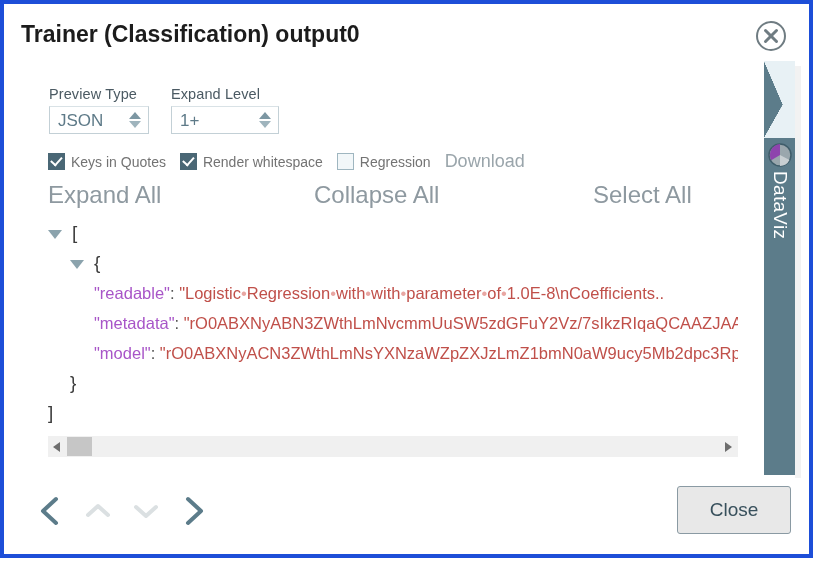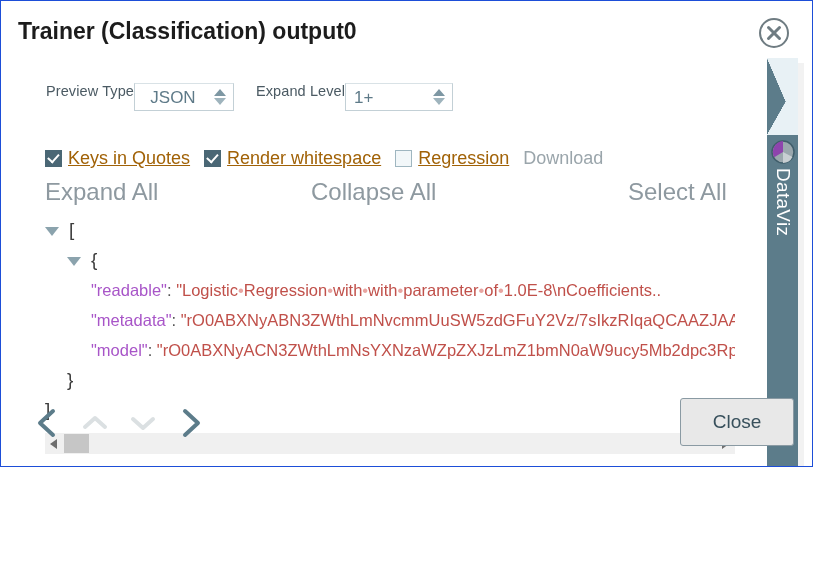"Trainer (Classification) output0" .dialog { border: 1px solid #1d4ed8 -> 4px solid #1d4ed8; height: 467px -> 558px }
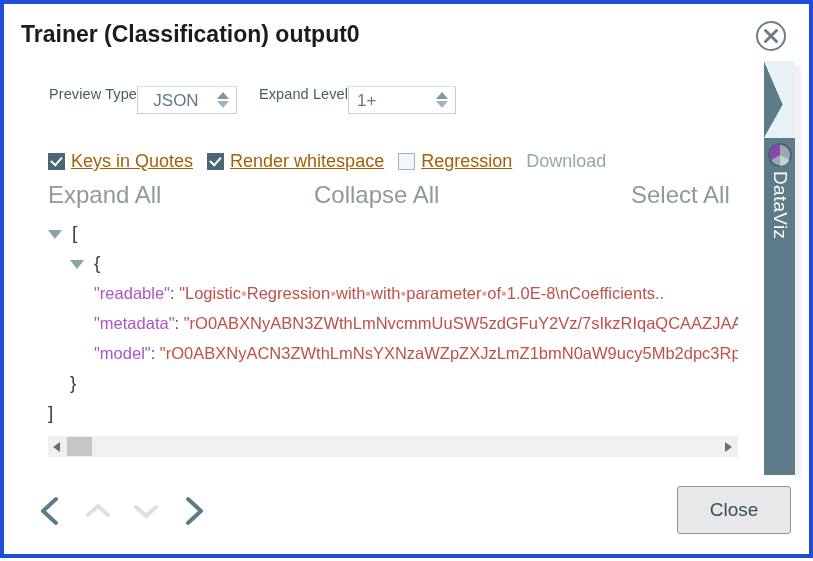"Preview Type" .ctrl-group { flex-direction: row -> column }
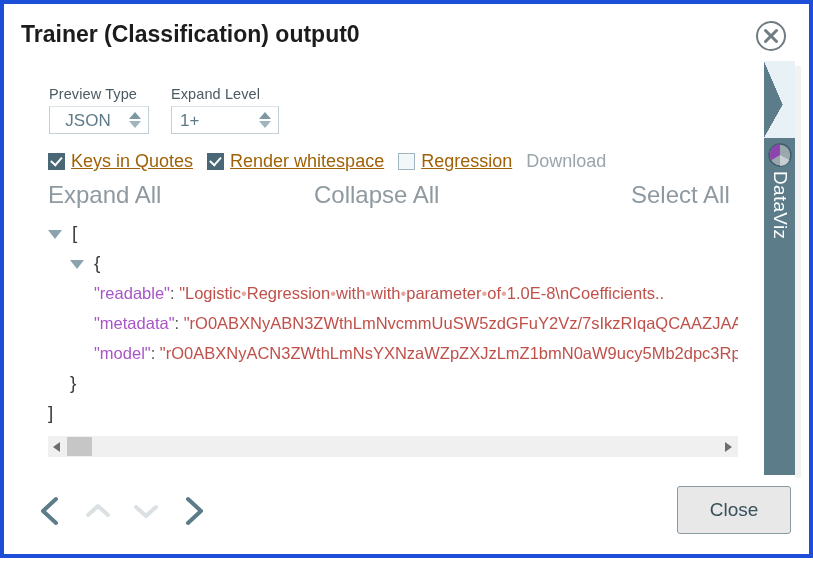"JSON" div.ctrl-box { justify-content: center -> none }
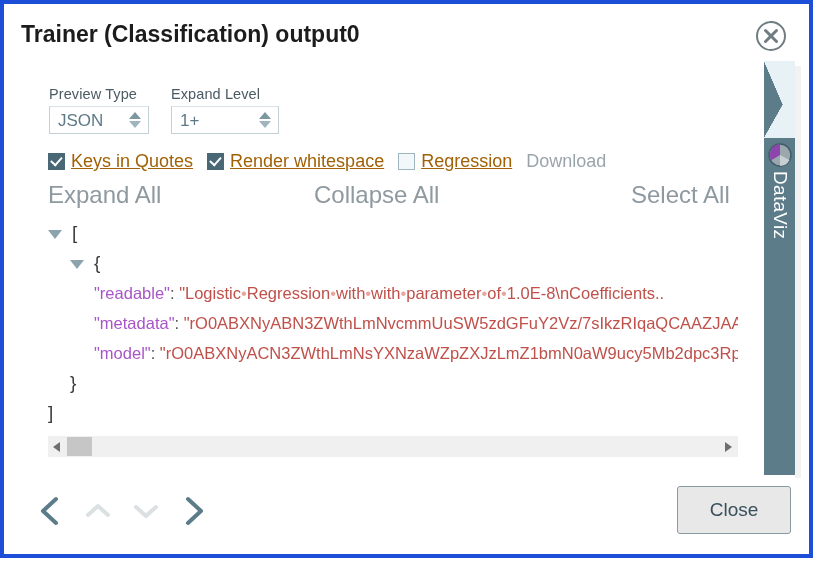"Keys in Quotes" .cb-label { color: #a16207 -> #737373; font-size: 18px -> 14px; text-decoration: underline -> none }
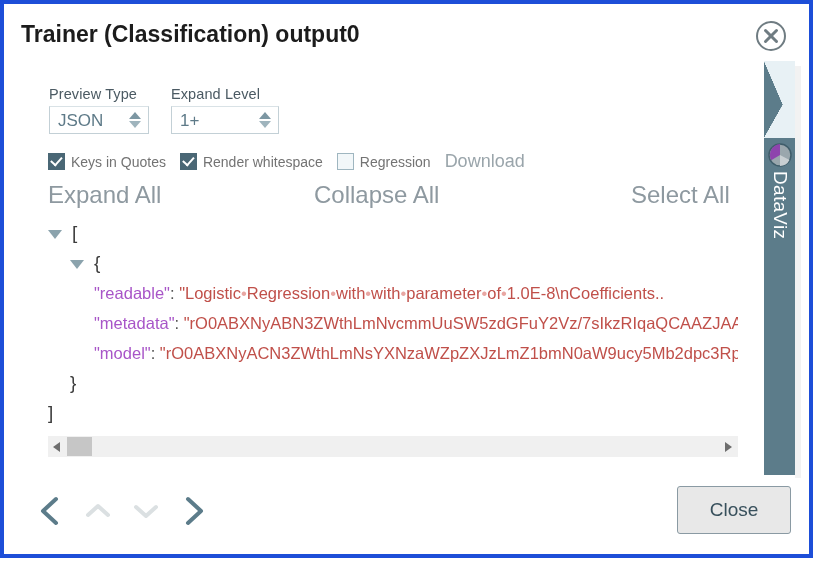"Select All" .lnk.selectall { margin-left: 38px -> none }
